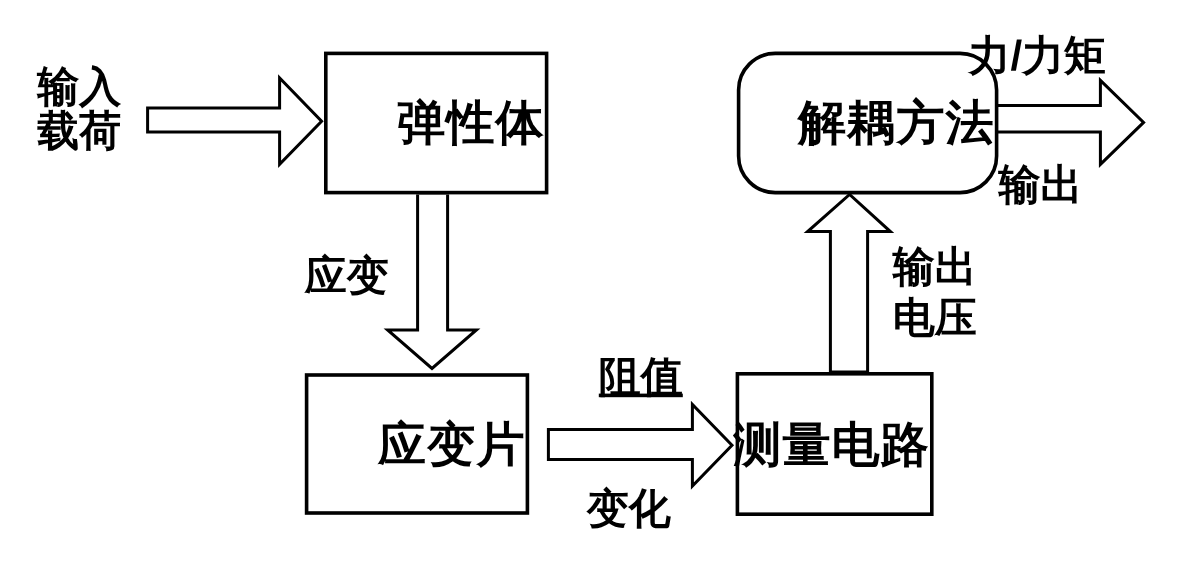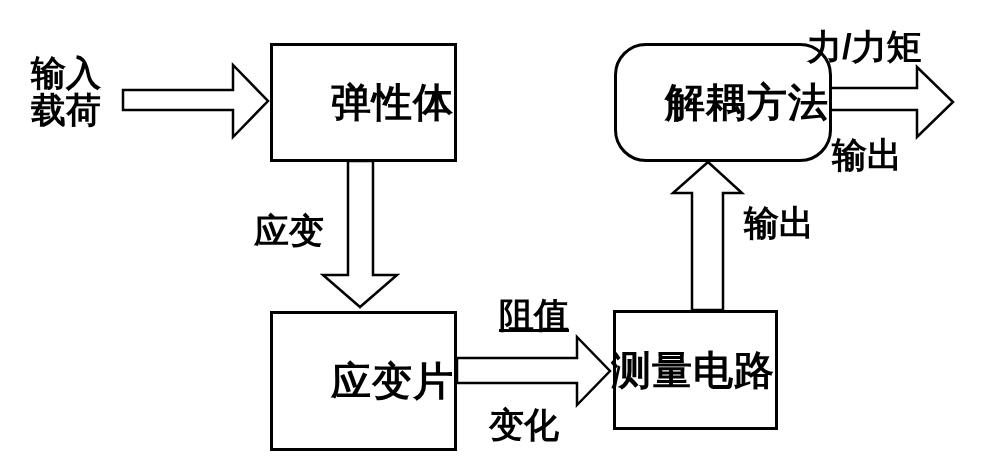"电压" div { html: none -> <div>电压</div> }
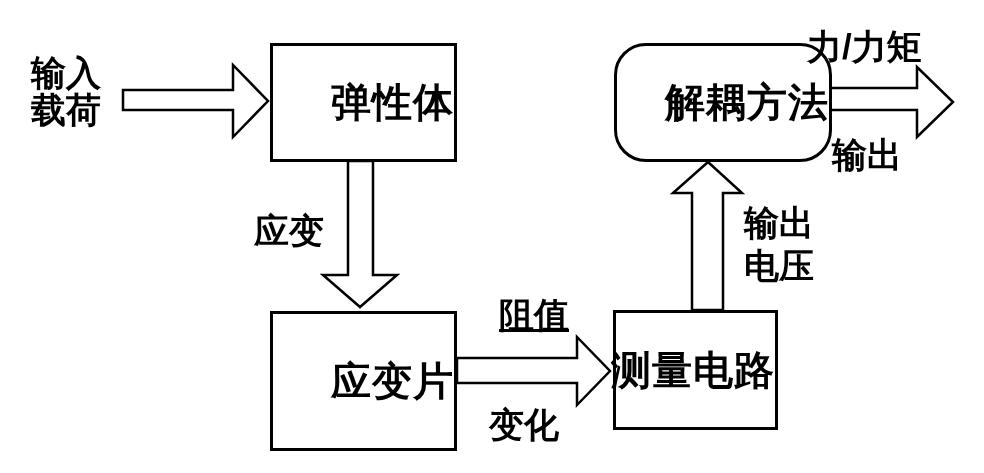"应变片" .node-gauge { height: 140px -> 118px; left: 270px -> 254px }
